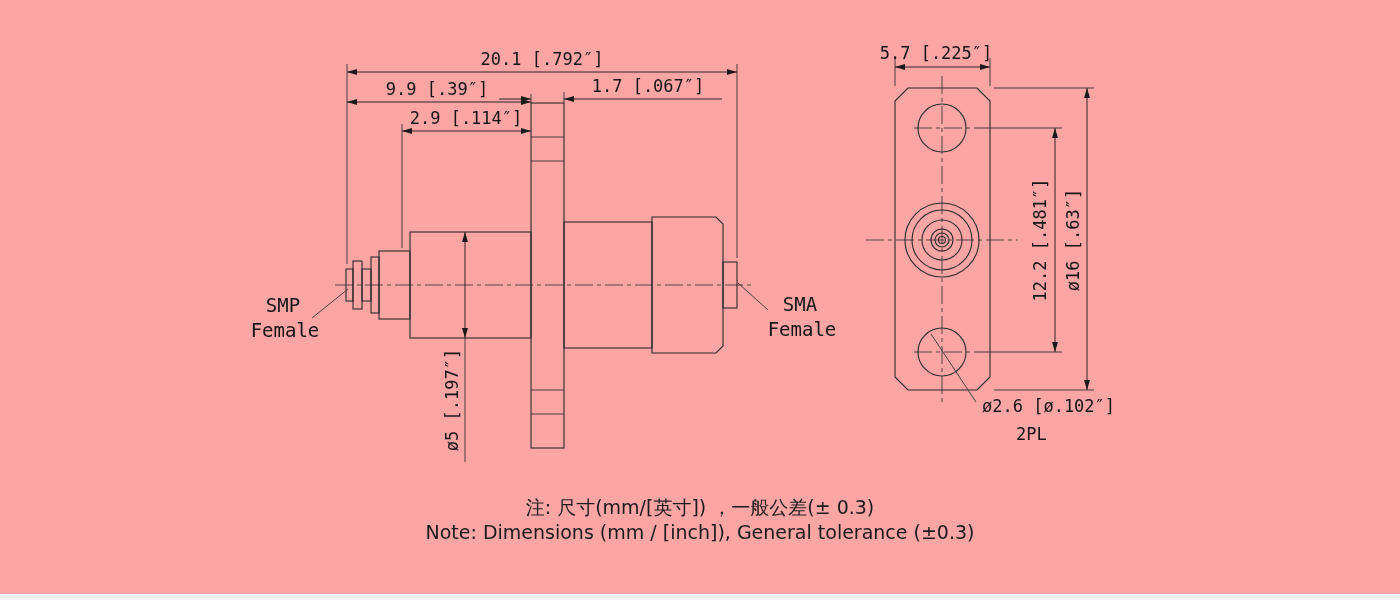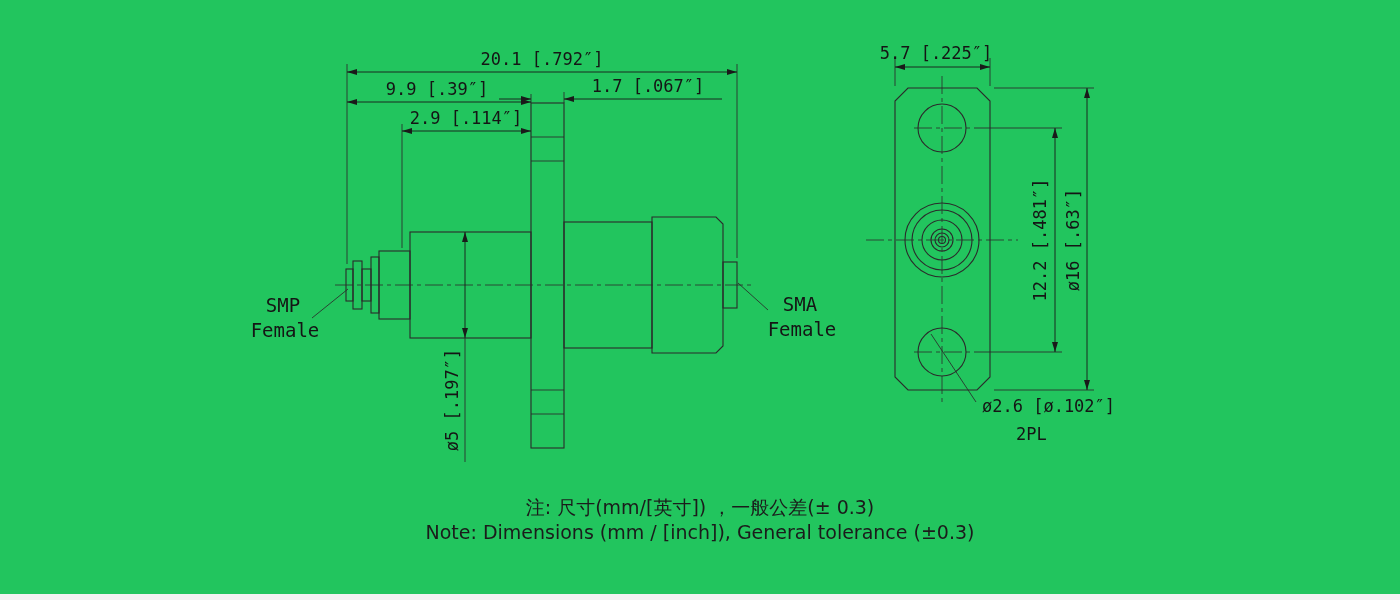"20.1 [.792″]" .canvas { background: #22c55e -> #fca5a5 }
